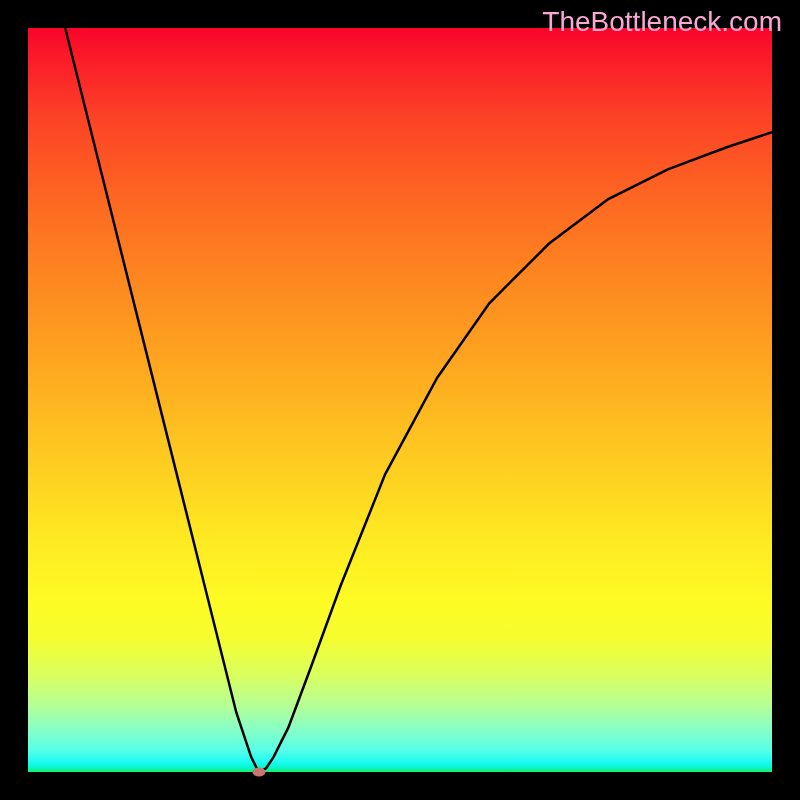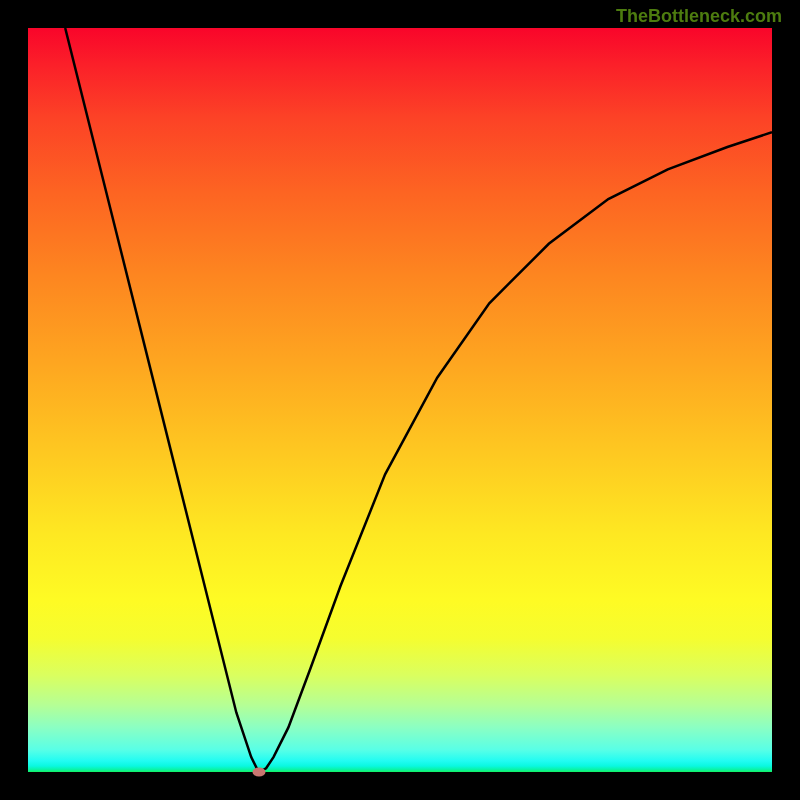"TheBottleneck.com" .watermark { color: #4d7c0f -> #f9a8d4; font-size: 18px -> 28px; font-weight: bold -> normal }
